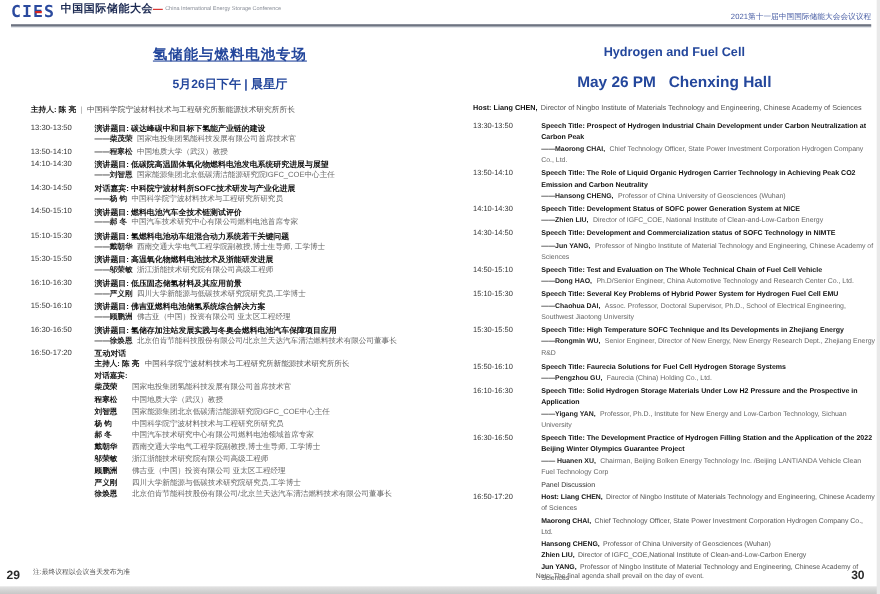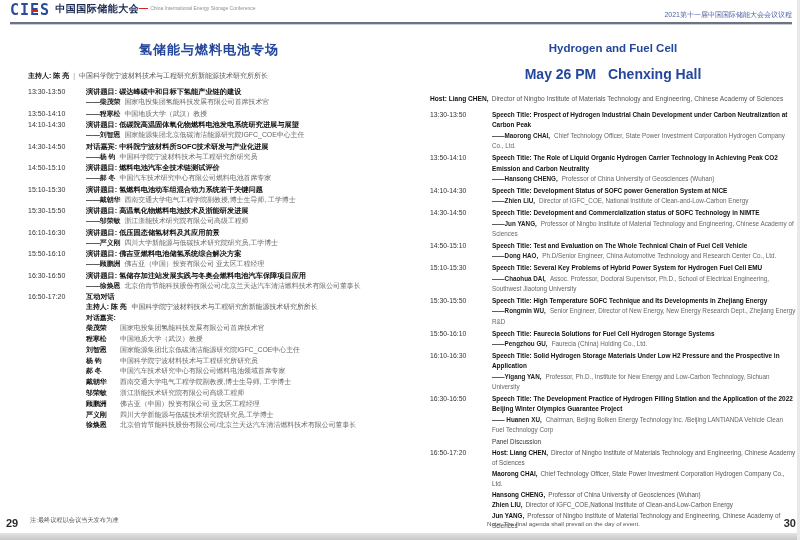"氢储能与燃料电池专场" .page-left .ptitle { text-decoration: none -> underline }
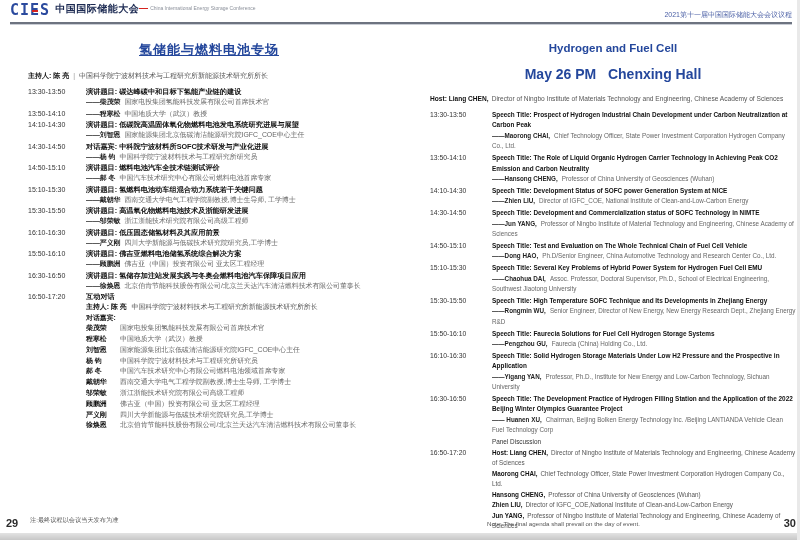"5月26日下午 | 晨星厅" div.psub { html: none -> <div>5月26日下午 | 晨星厅</div> }
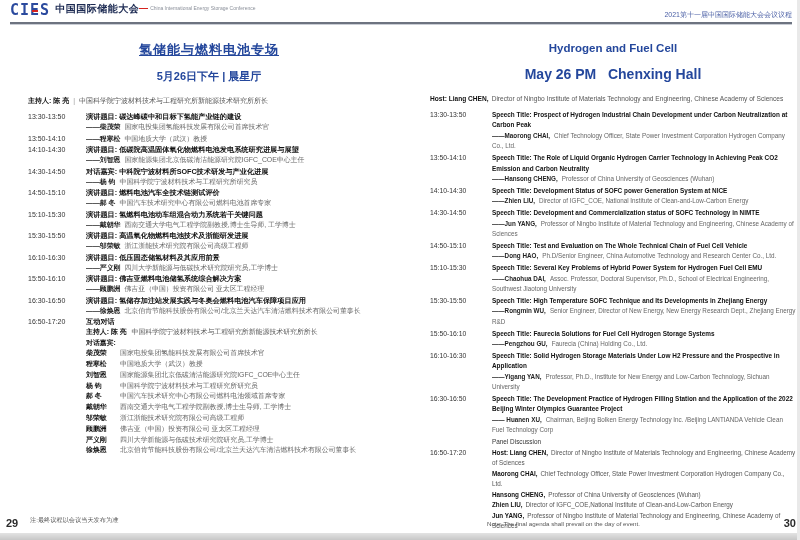"30" .pageno-right { right: 4px -> 14px }
